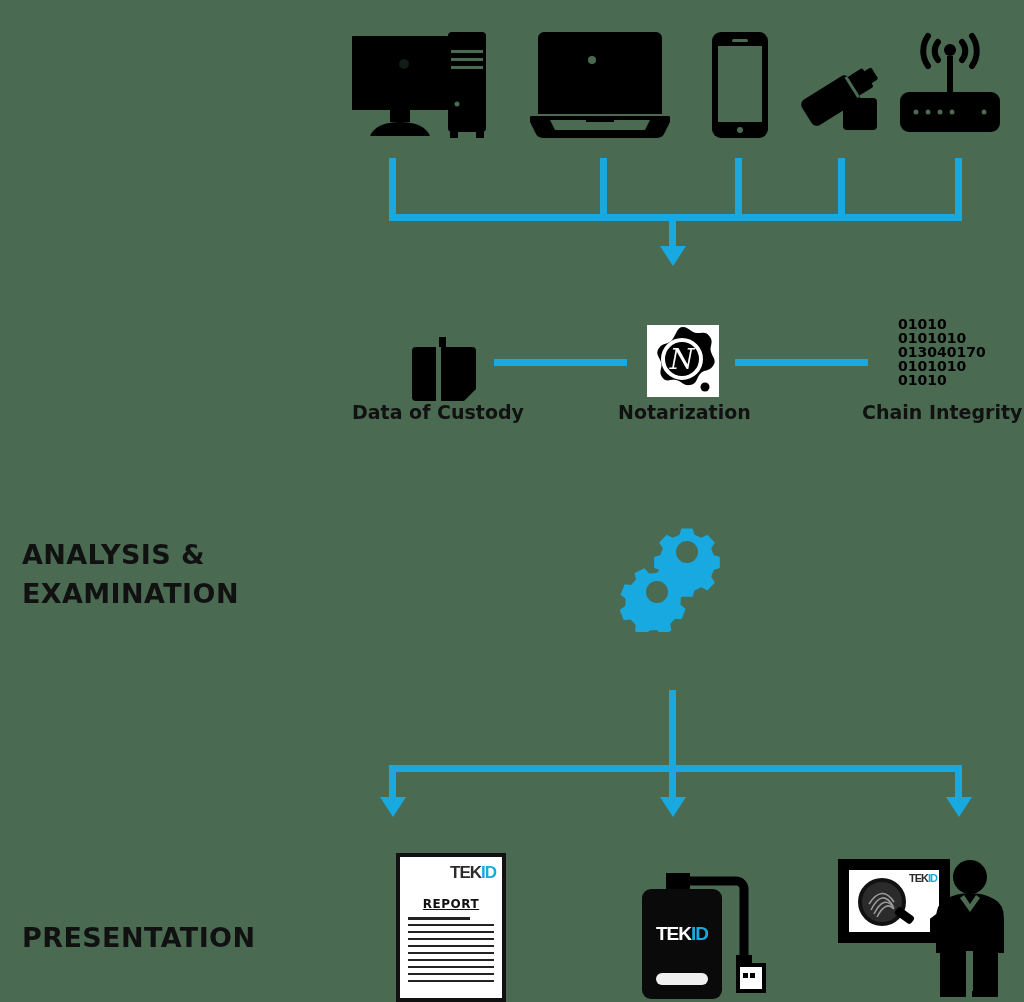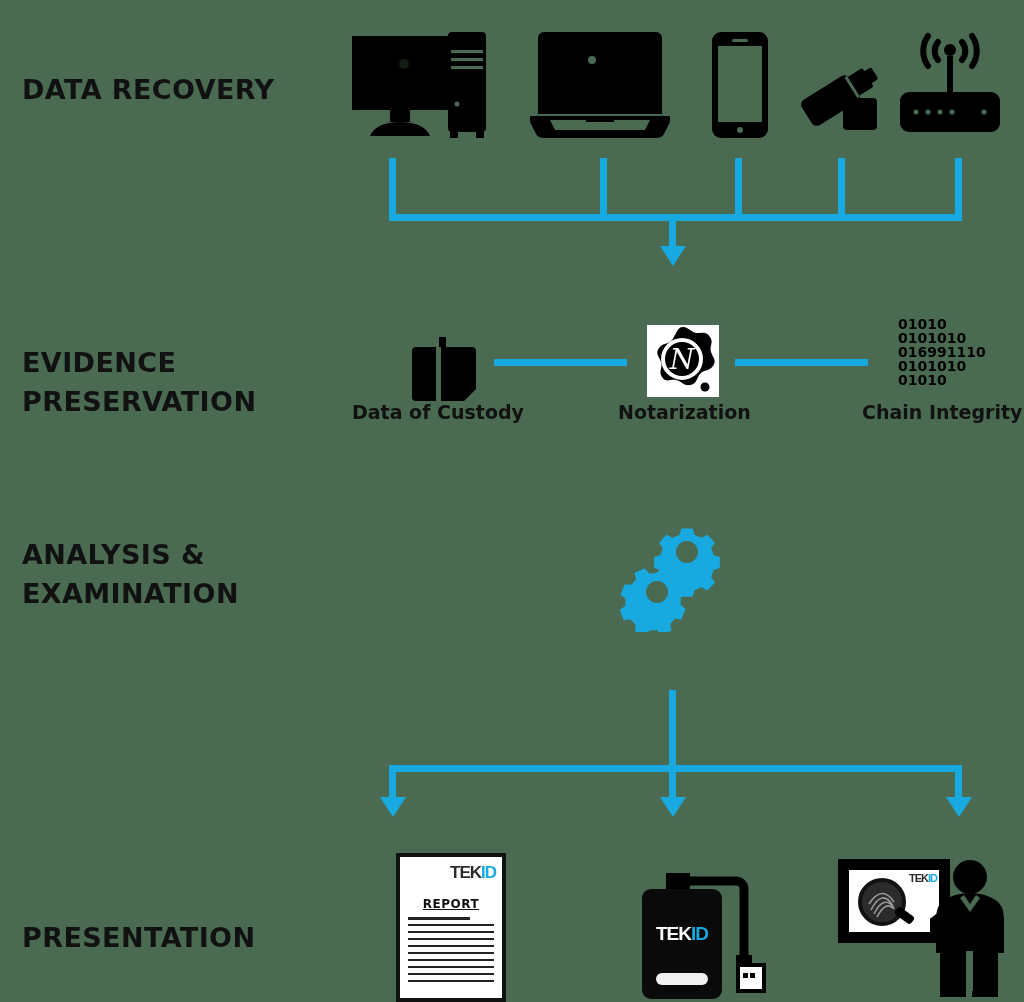"DATA RECOVERY" div.stage-label { html: <div>DATA RECOVERY</div> -> none }
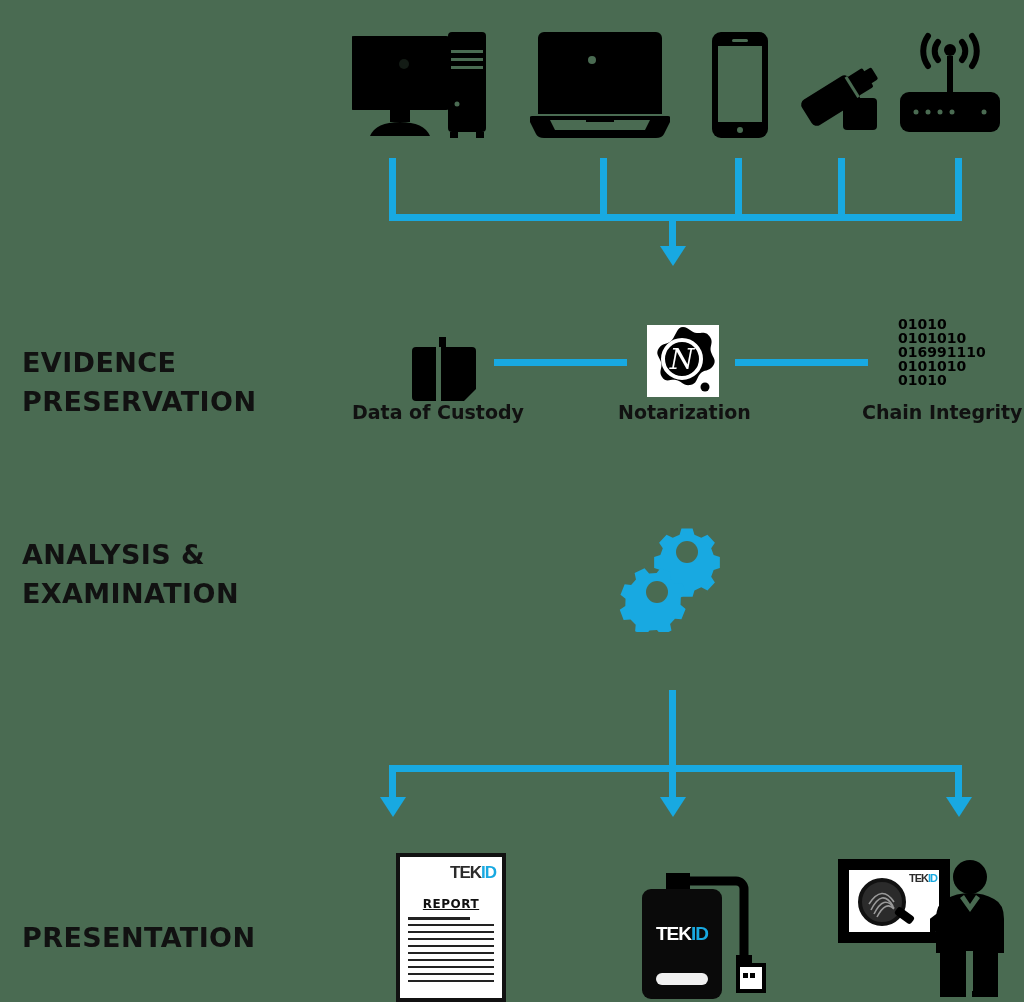"EVIDENCE" div.stage-label { html: <div>EVIDENCE PRESERVATION</div> -> none }
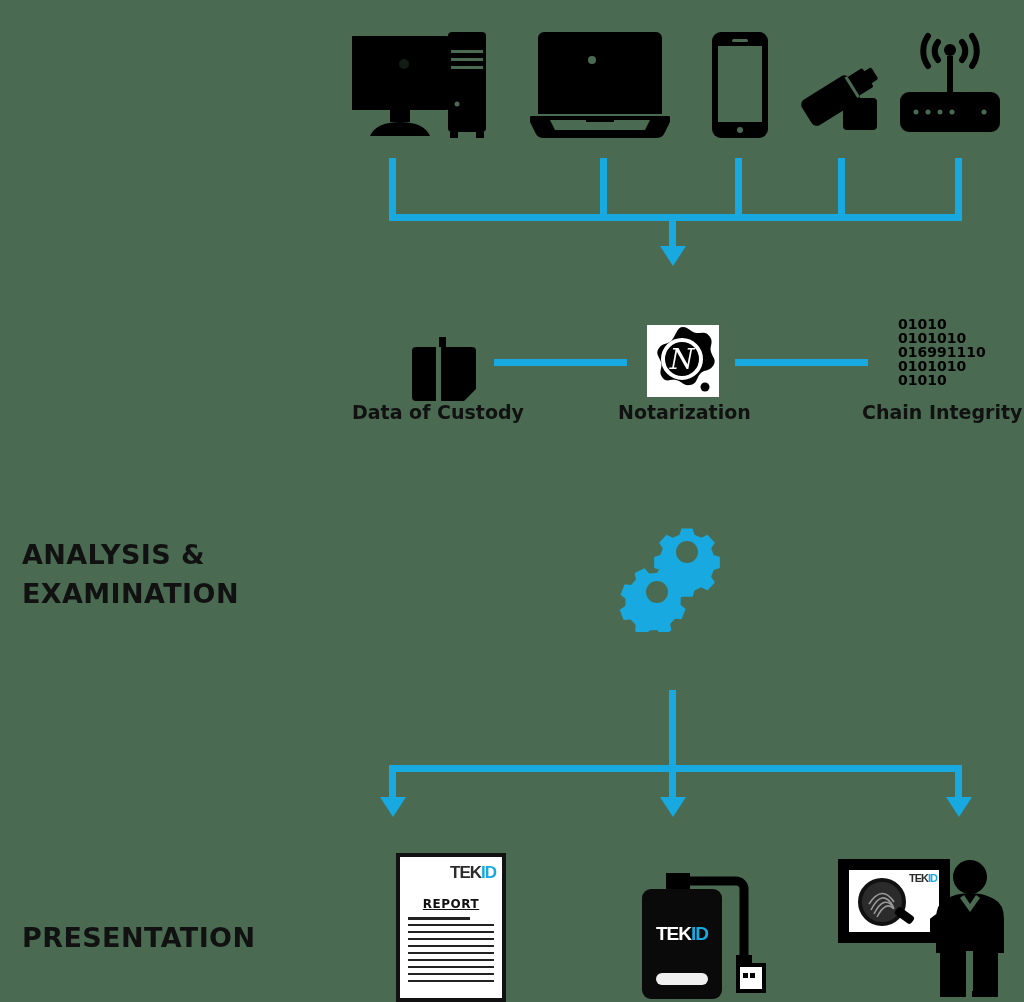"016991110" div { text: 016991110 -> 013040170 }
